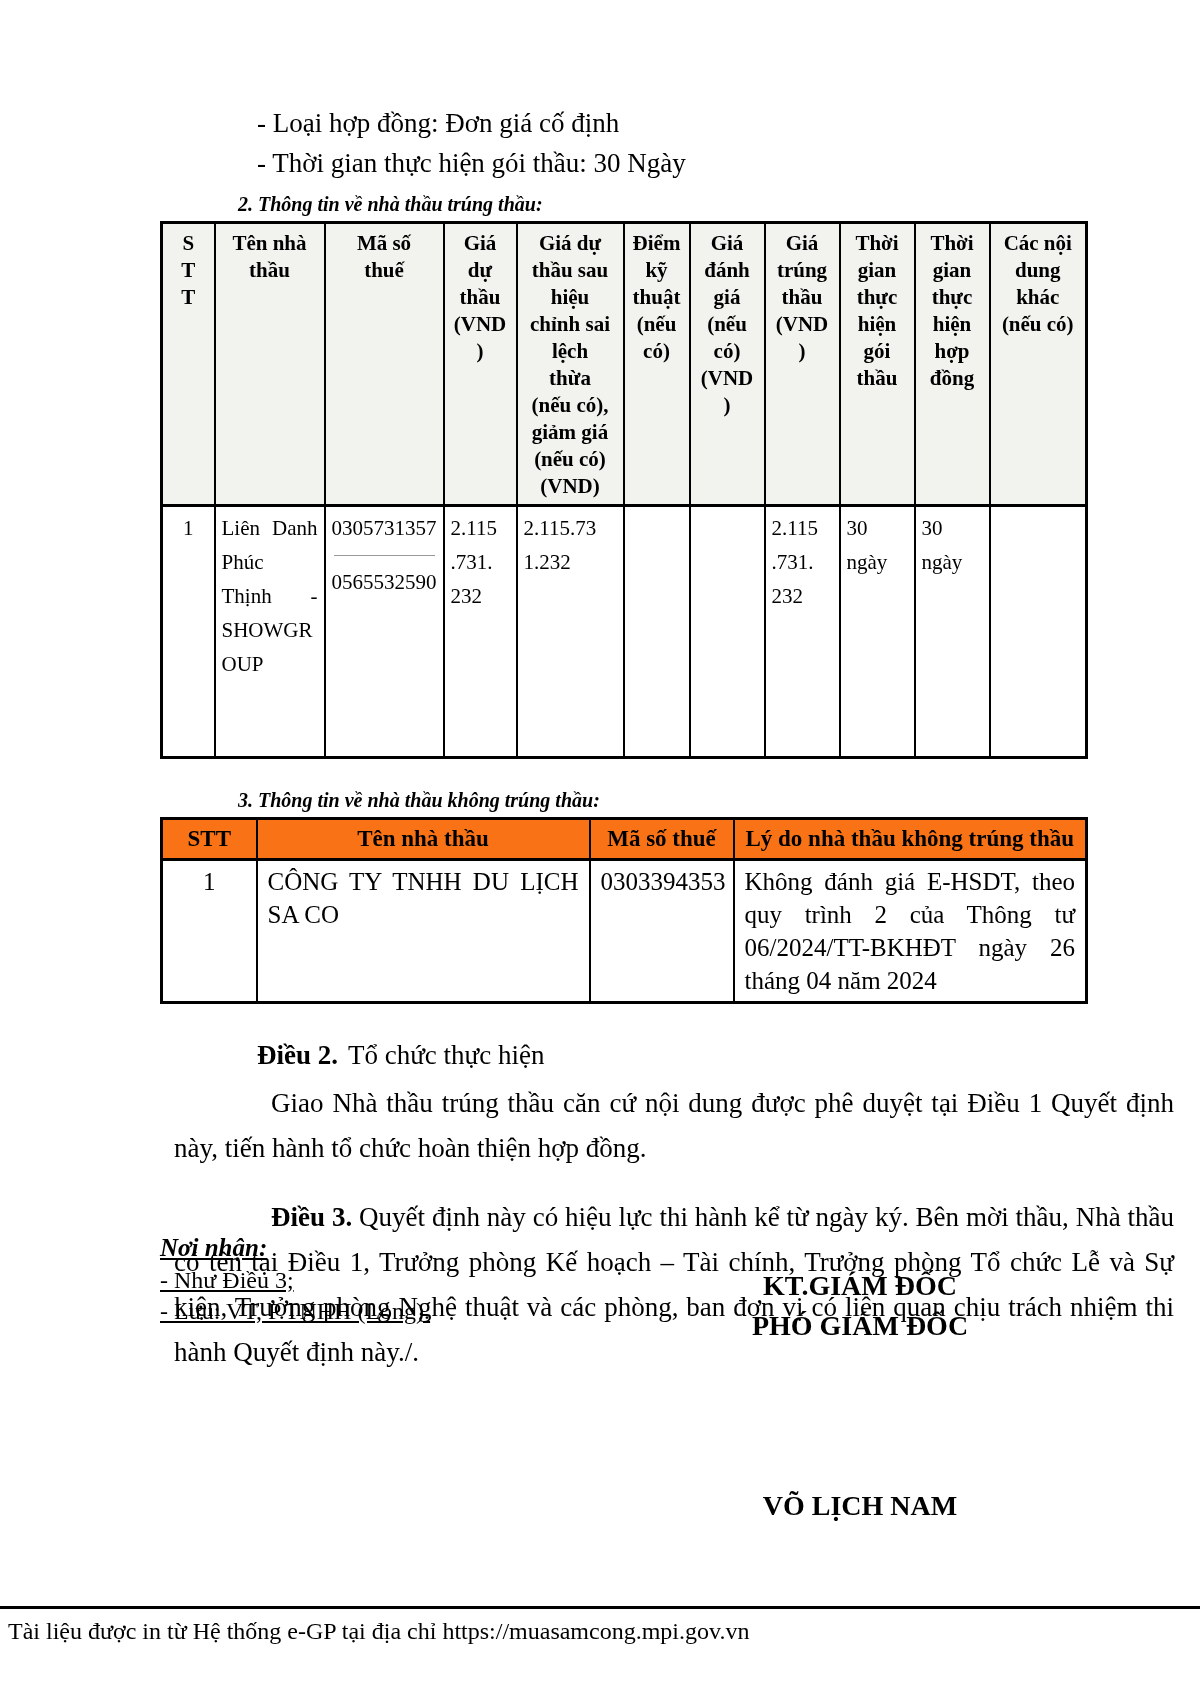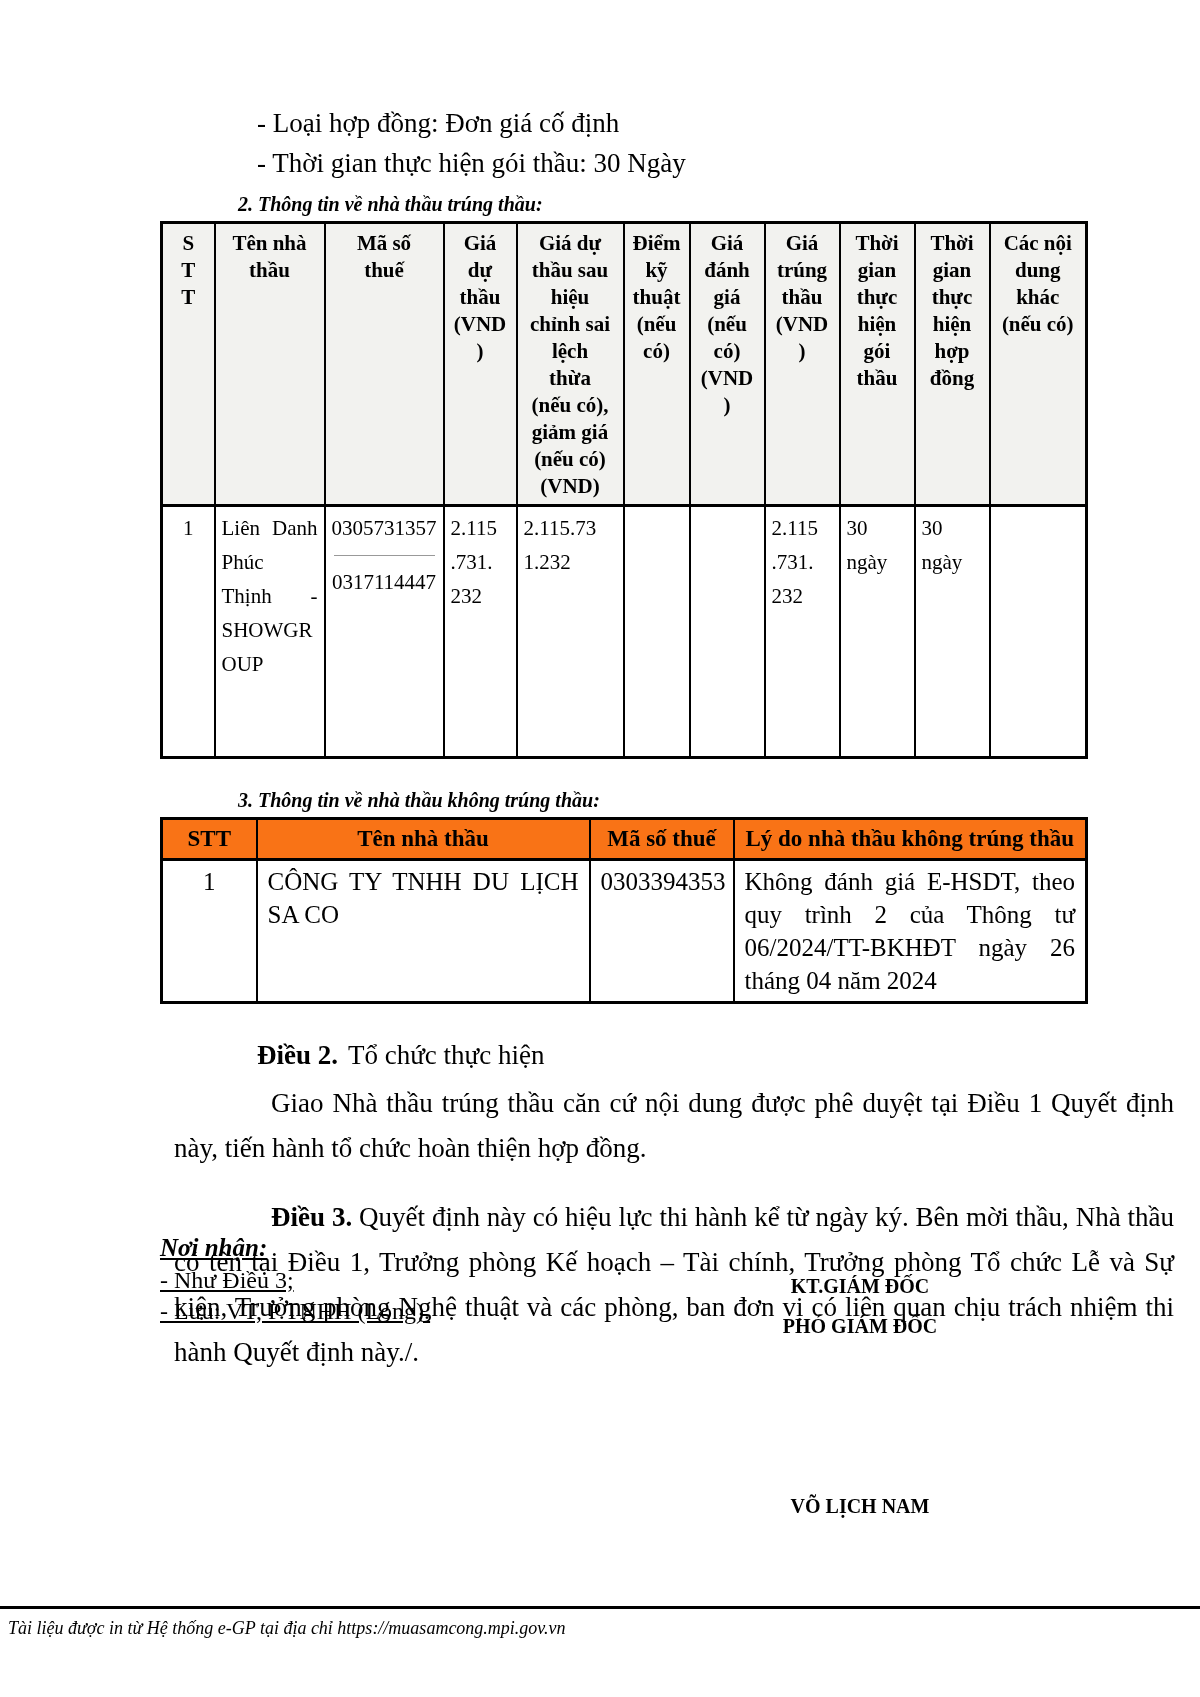"0317114447" div { text: 0317114447 -> 0565532590 }
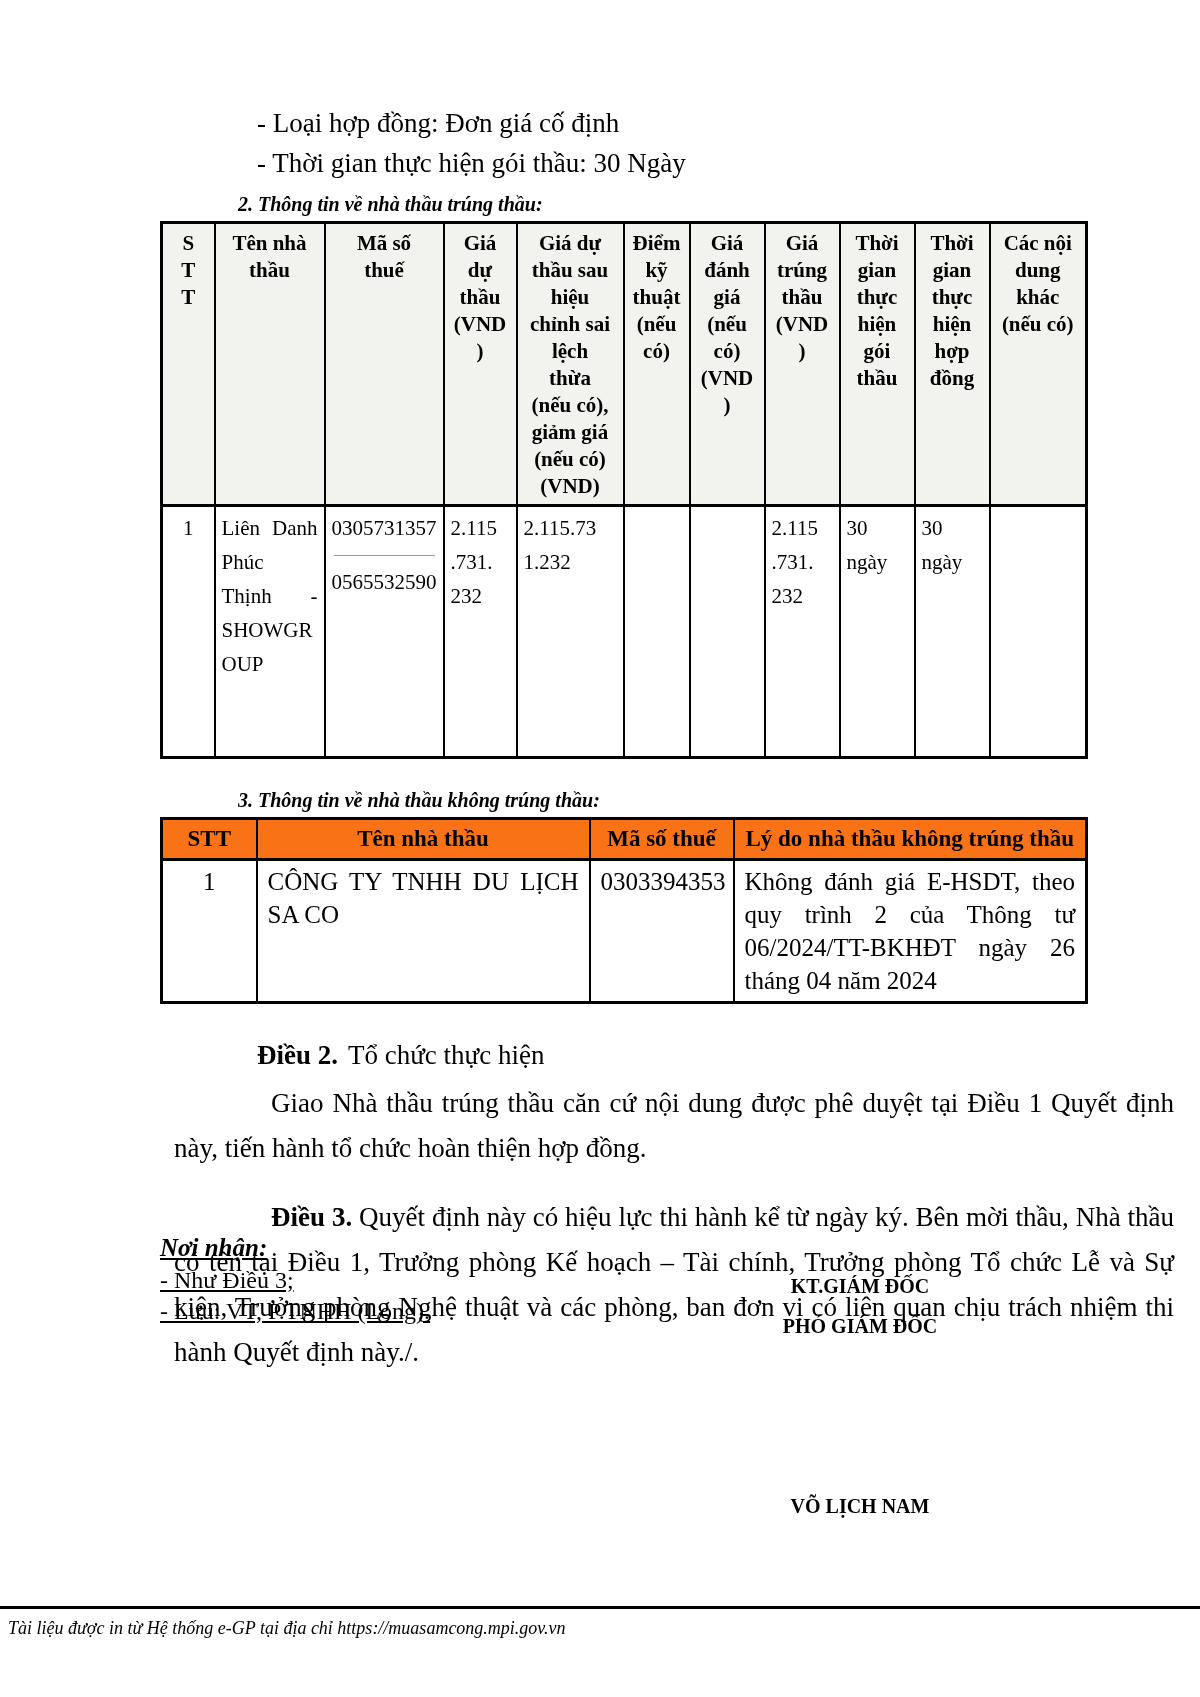"KT.GIÁM ĐỐC" .sig-block { font-size: 20px -> 28px }
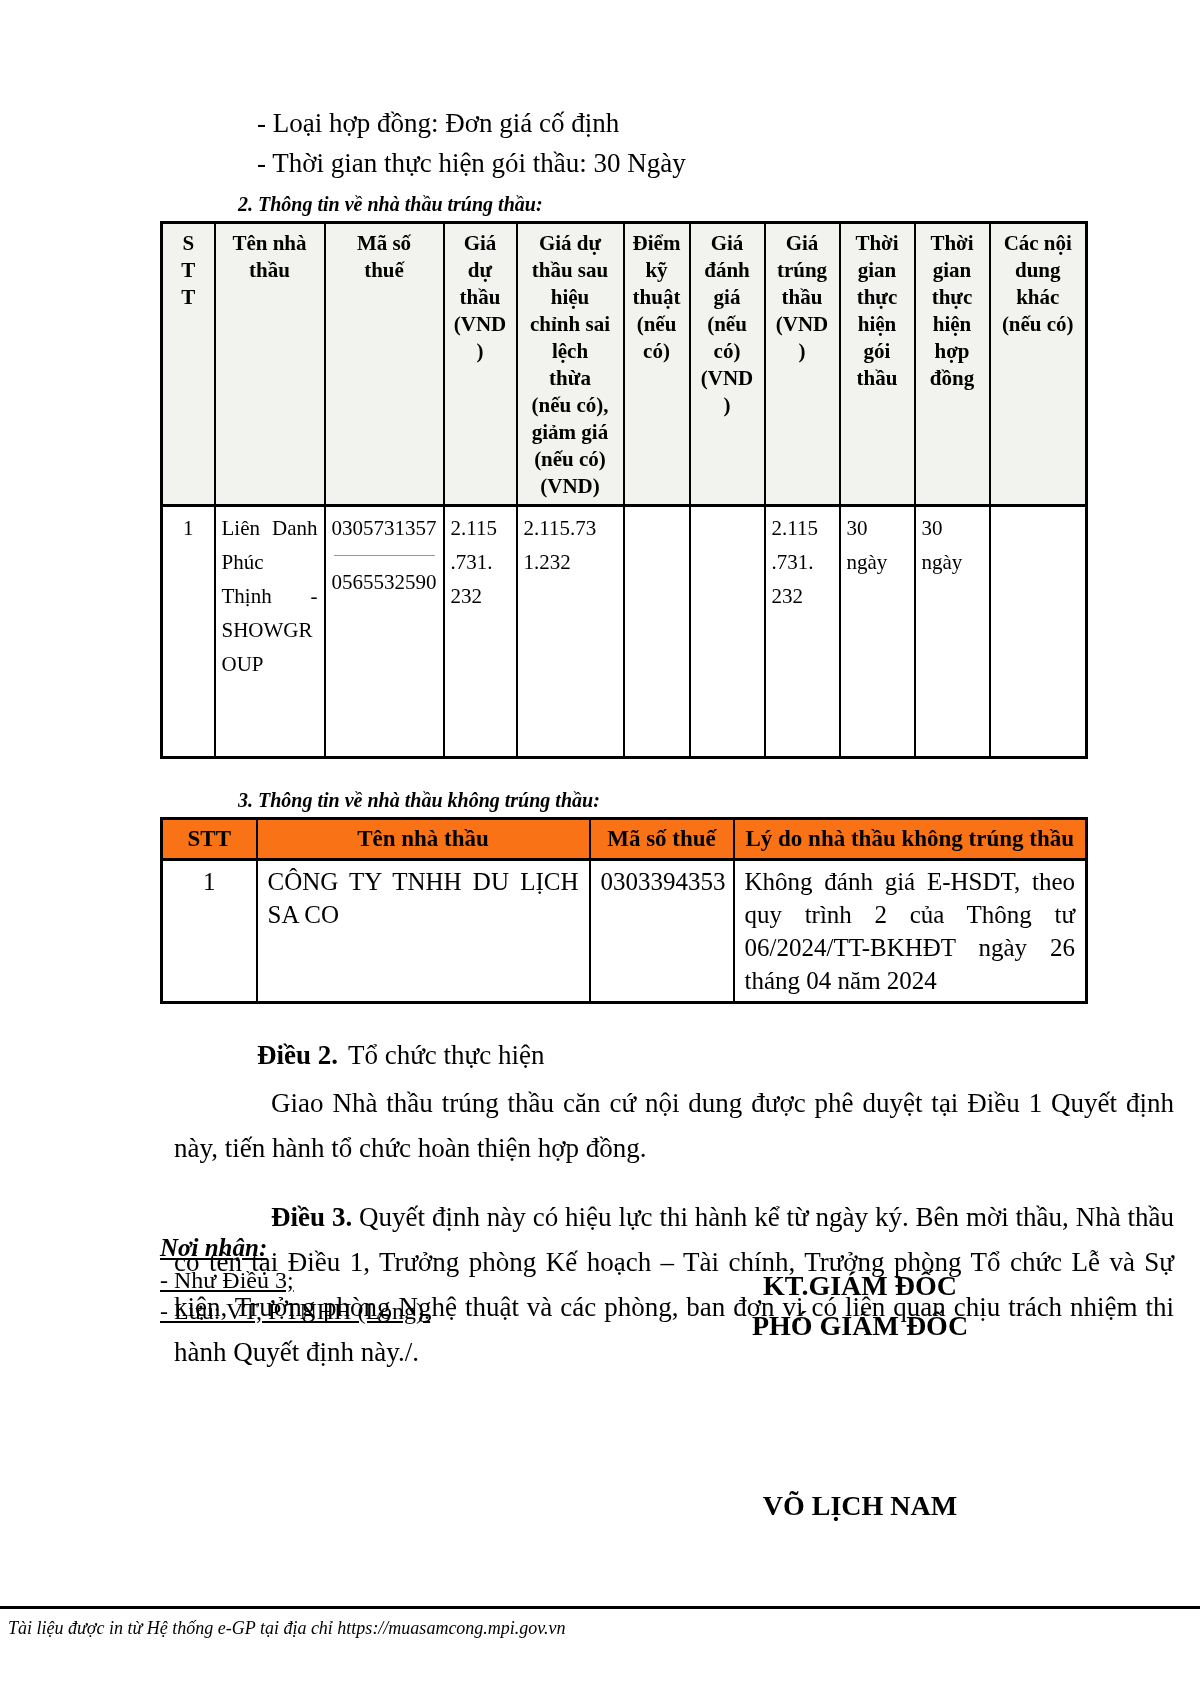"Tài liệu được in từ" .footer-note { font-size: 18px -> 24px; font-style: italic -> none }
